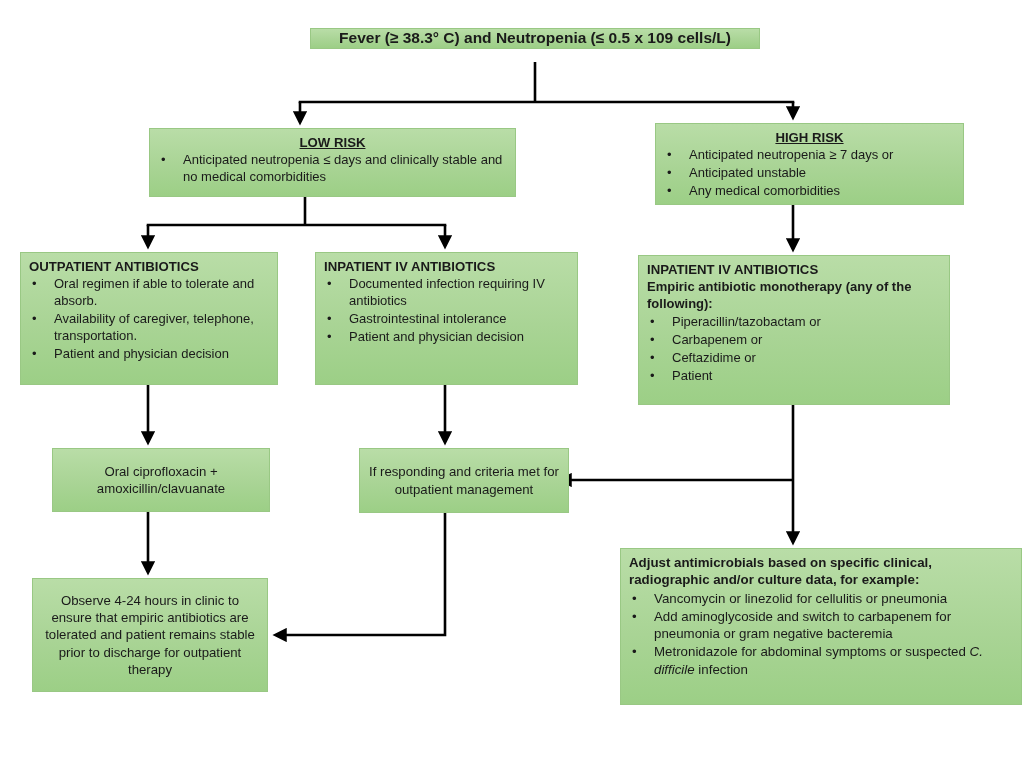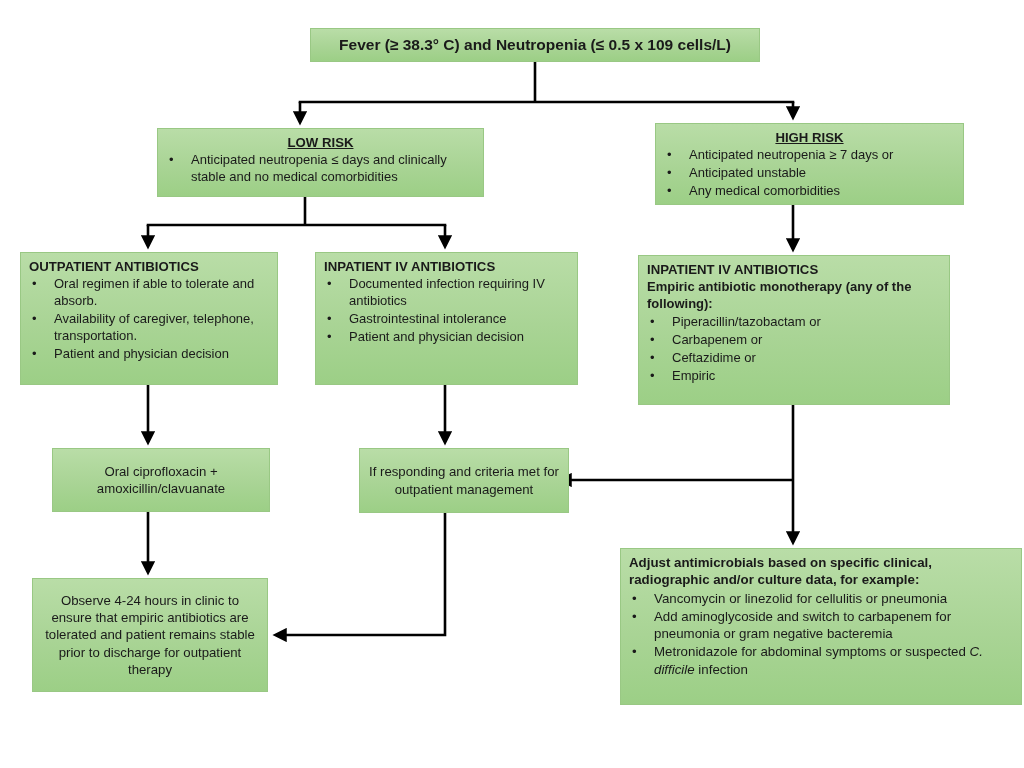"Fever (≥ 38.3° C) and" div.box { height: 34px -> 21px }
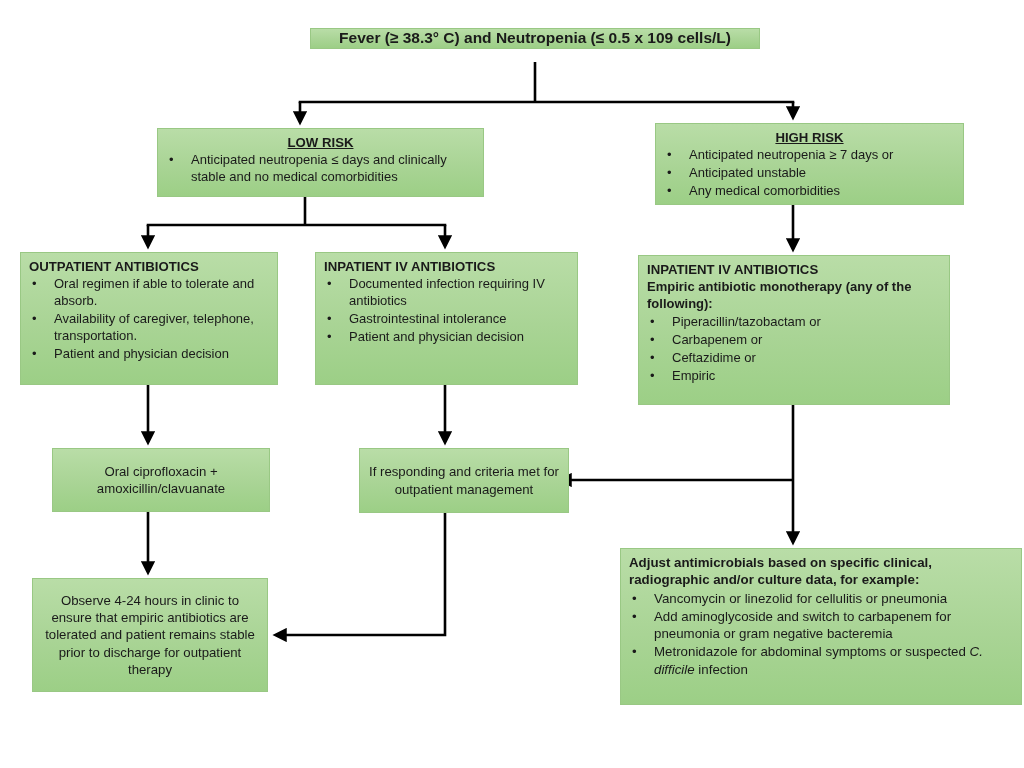"LOW RISK" div.box { left: 157px -> 149px; width: 327px -> 367px }
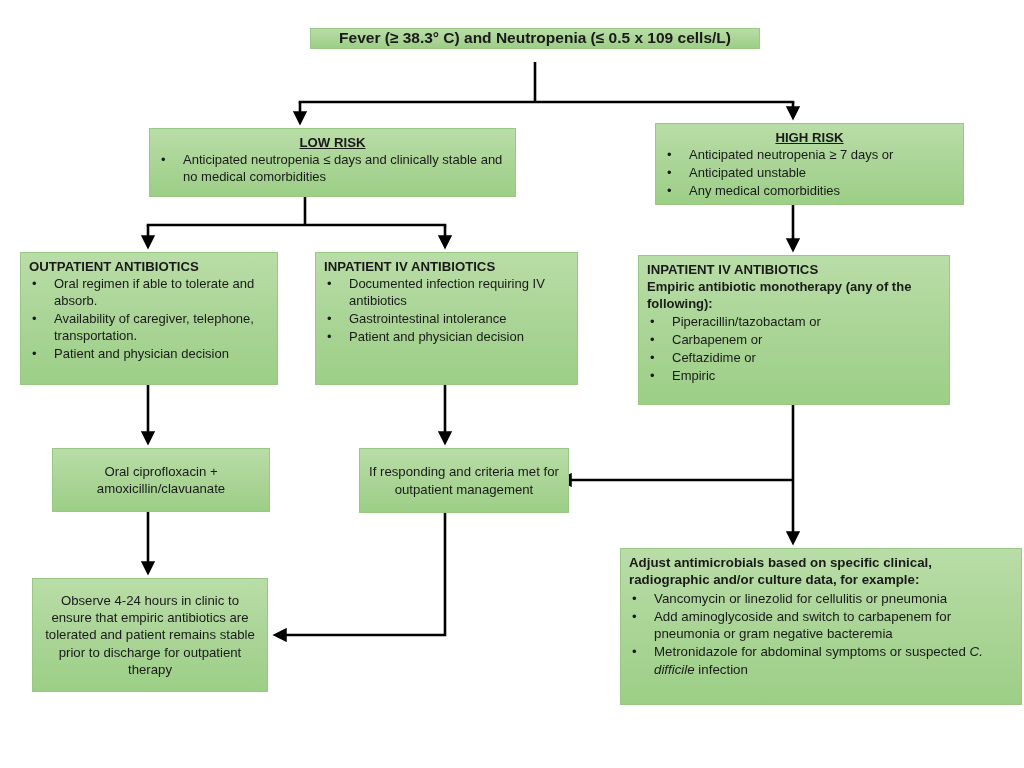"Empiric" span.btext { text: Empiric -> Patient }
